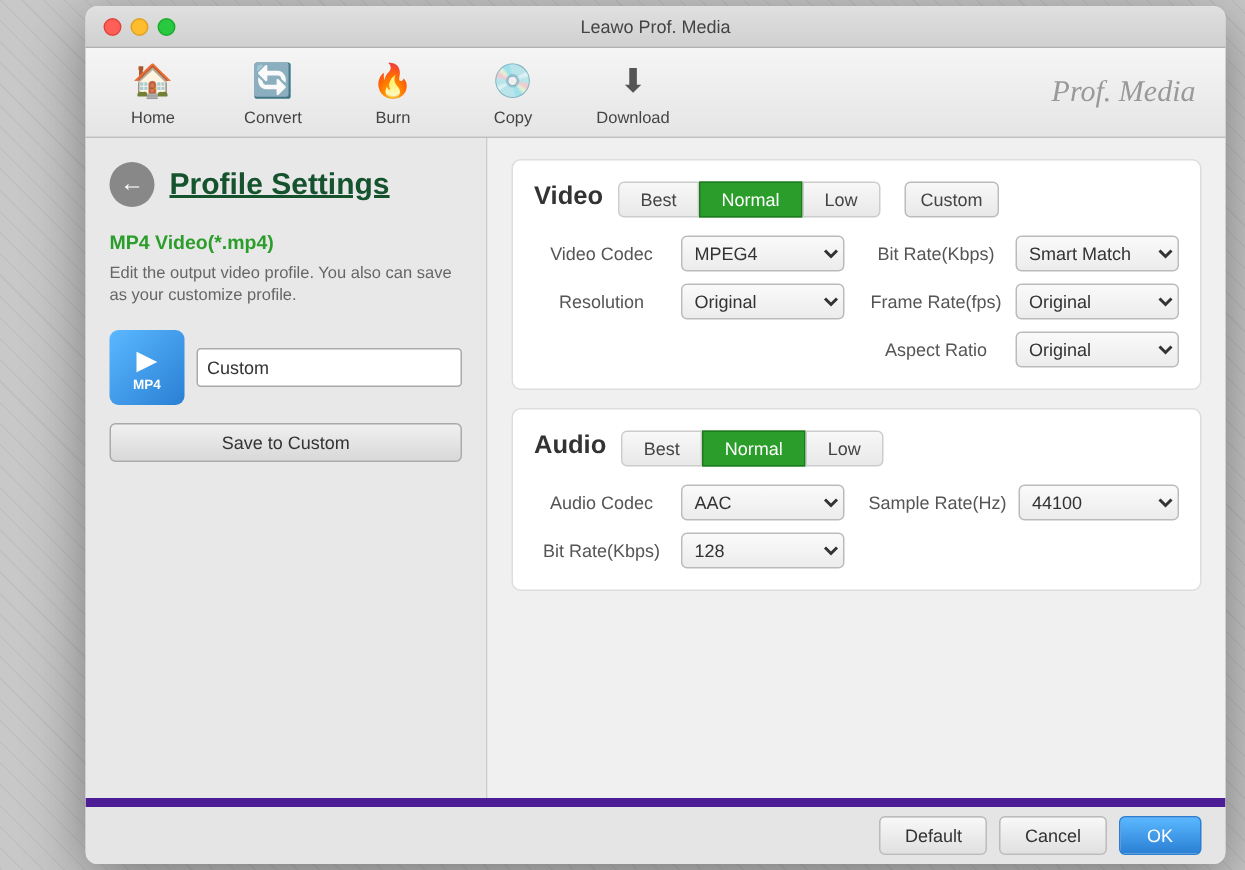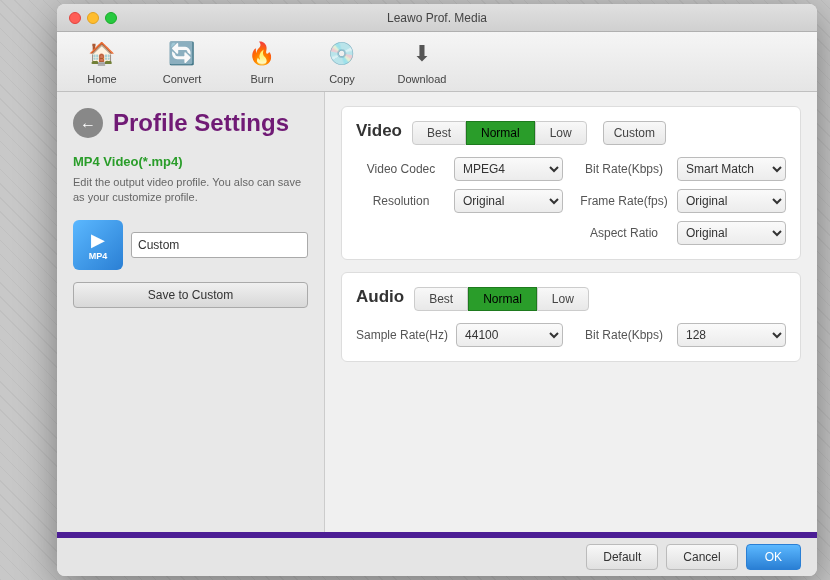"Prof. Media" div.brand { html: none -> <div>Prof. Media</div> }
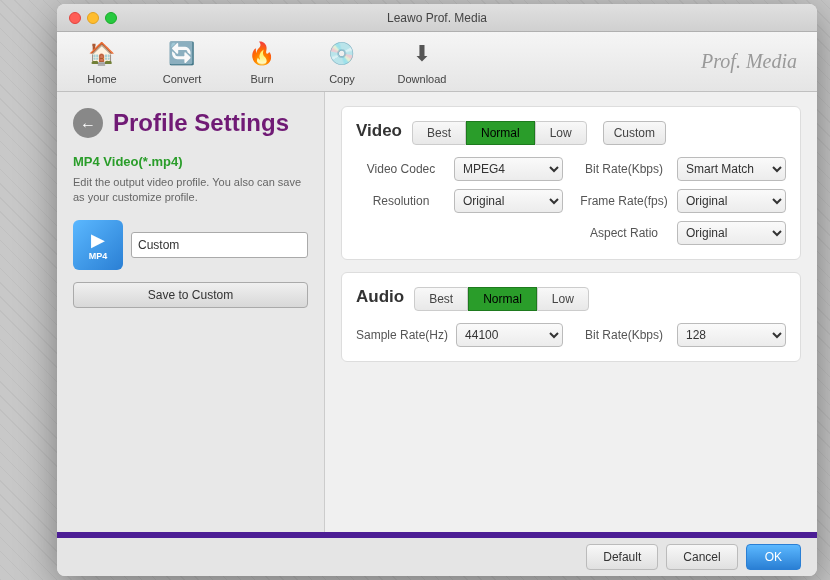"Profile Settings" .profile-title { color: #701a75 -> #14532d; font-size: 24px -> 20px; text-decoration: none -> underline }
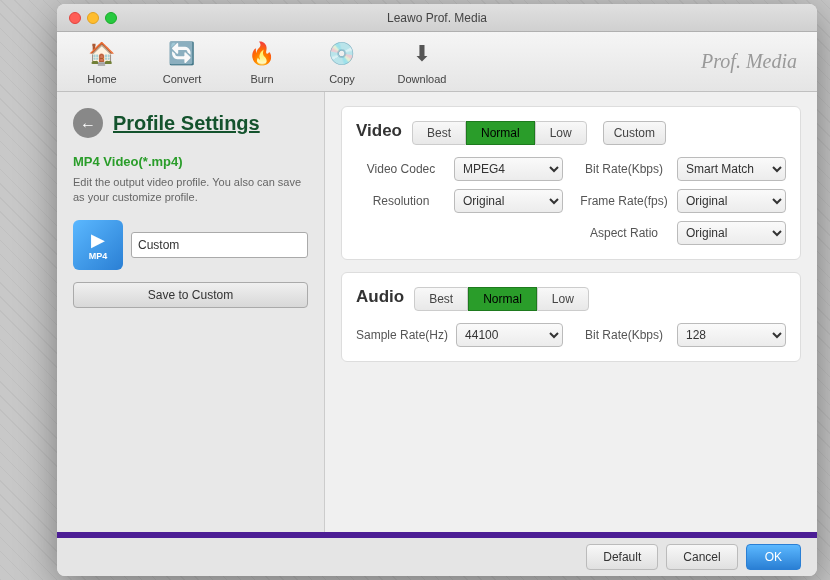"Normal" .btn-group button.active { color: #000000 -> #ffffff }
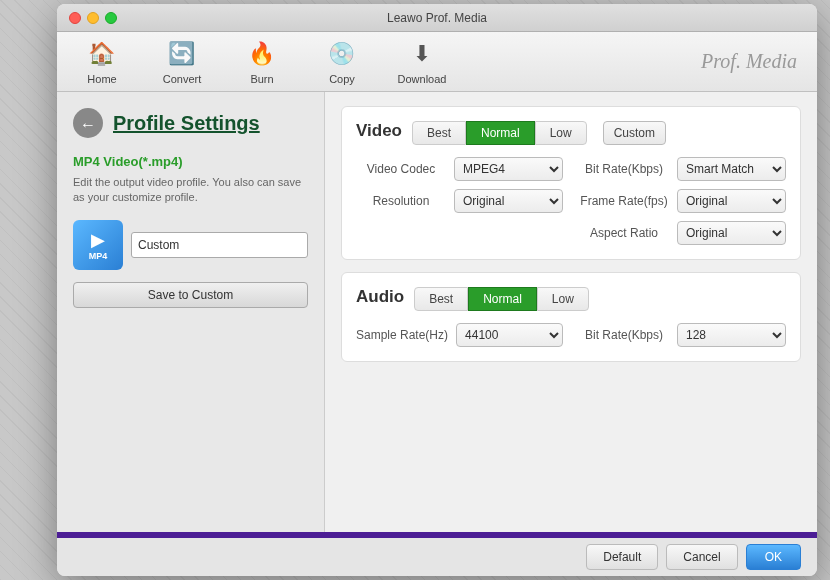"Audio Codec" div { html: none -> <div> <div> <span>Audio Codec</span> <select> <option>AAC</option> </select> </div> </div> }
